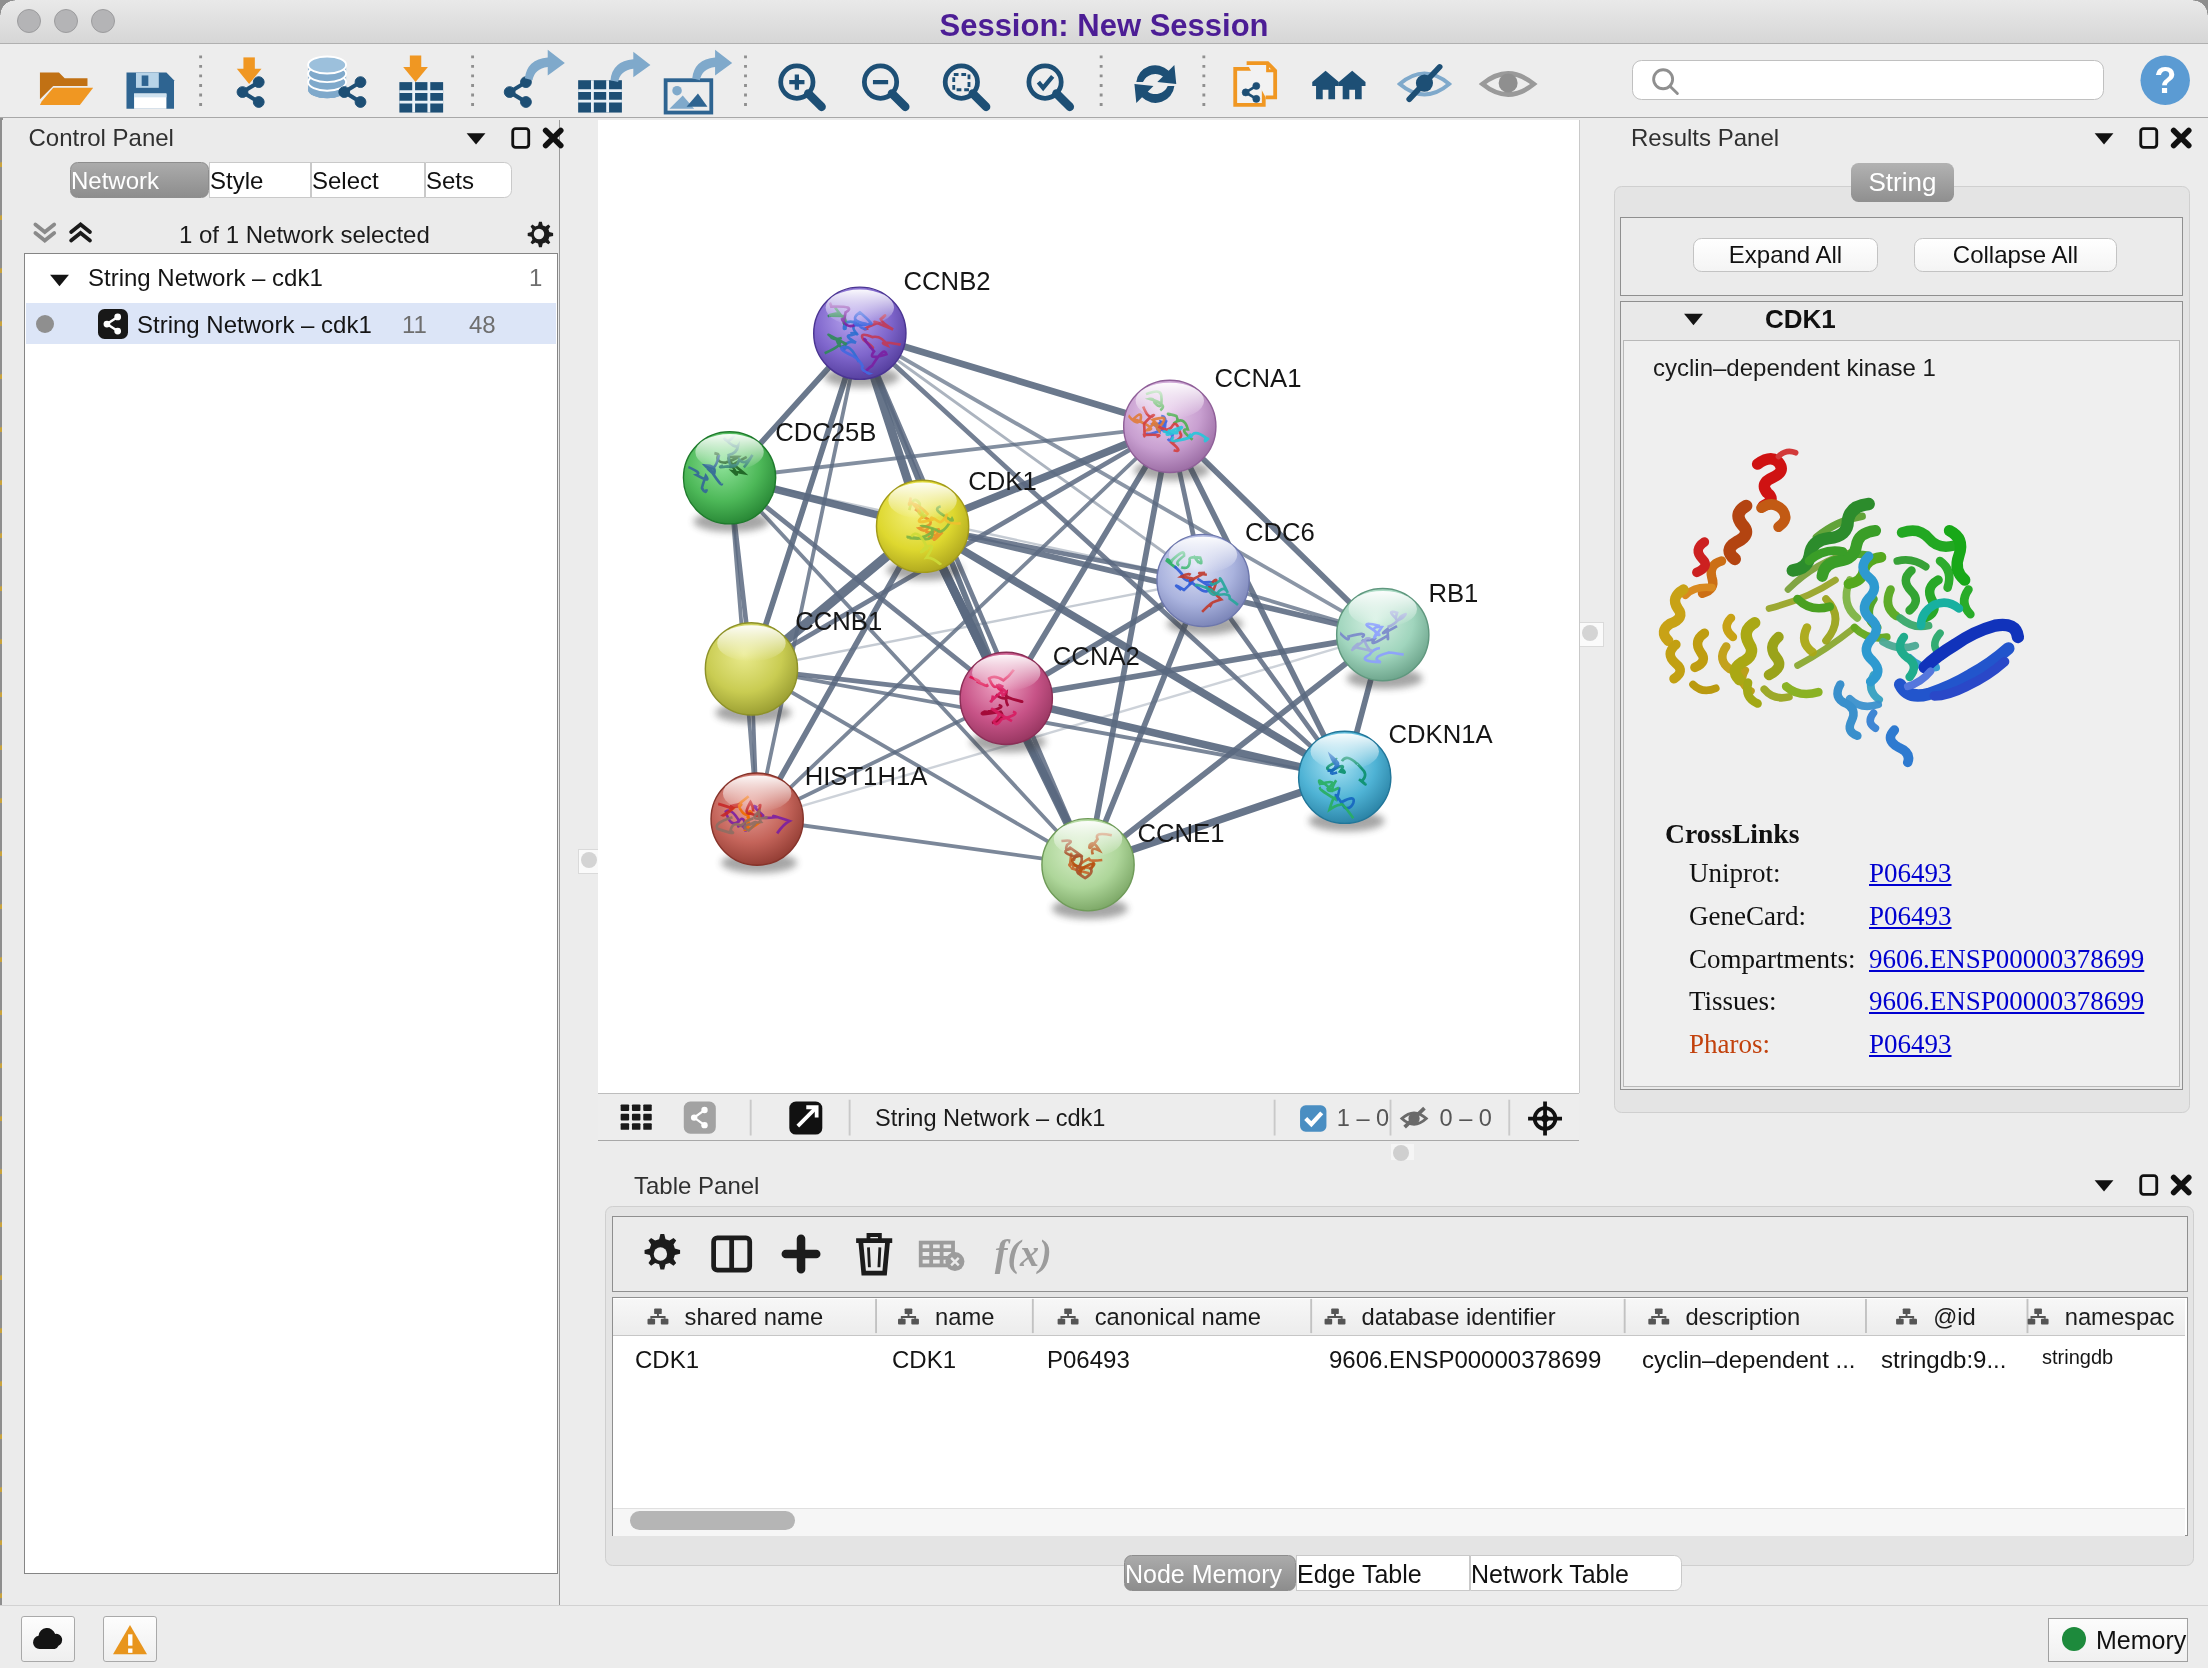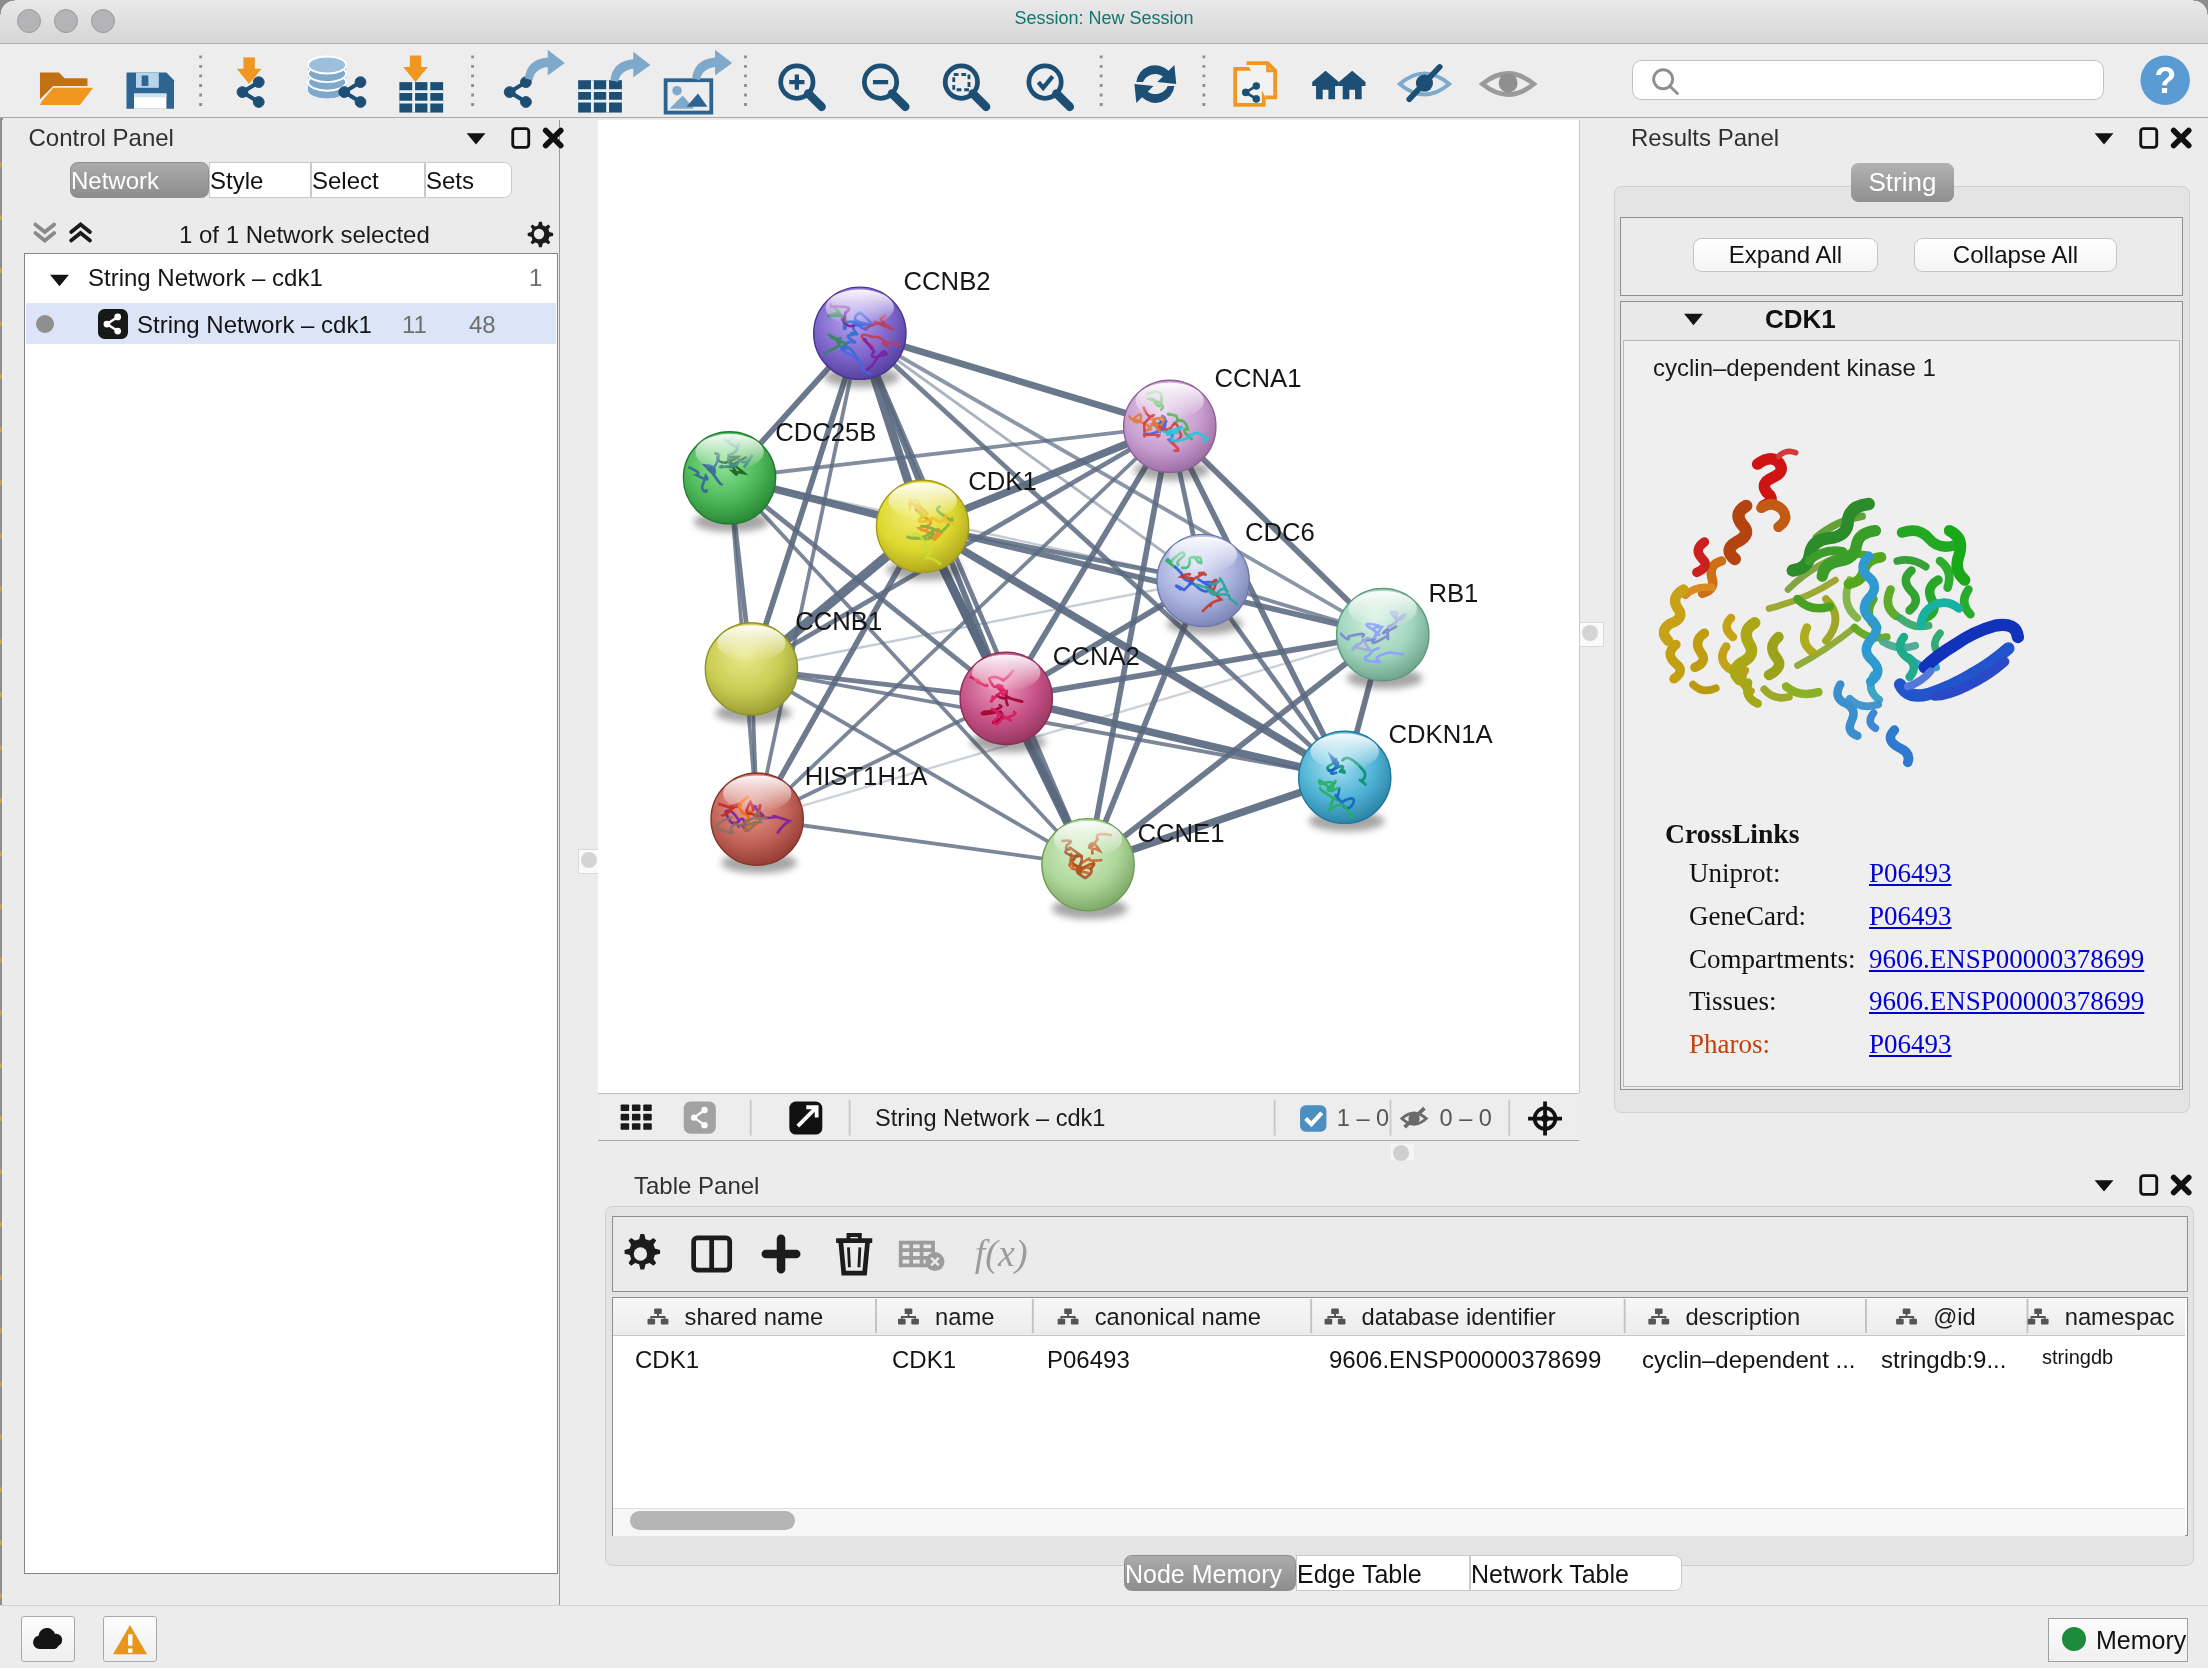"Session: New Session" #title { color: #0f766e -> #4c1d95; font-size: 18px -> 31px; font-weight: 400 -> 700 }
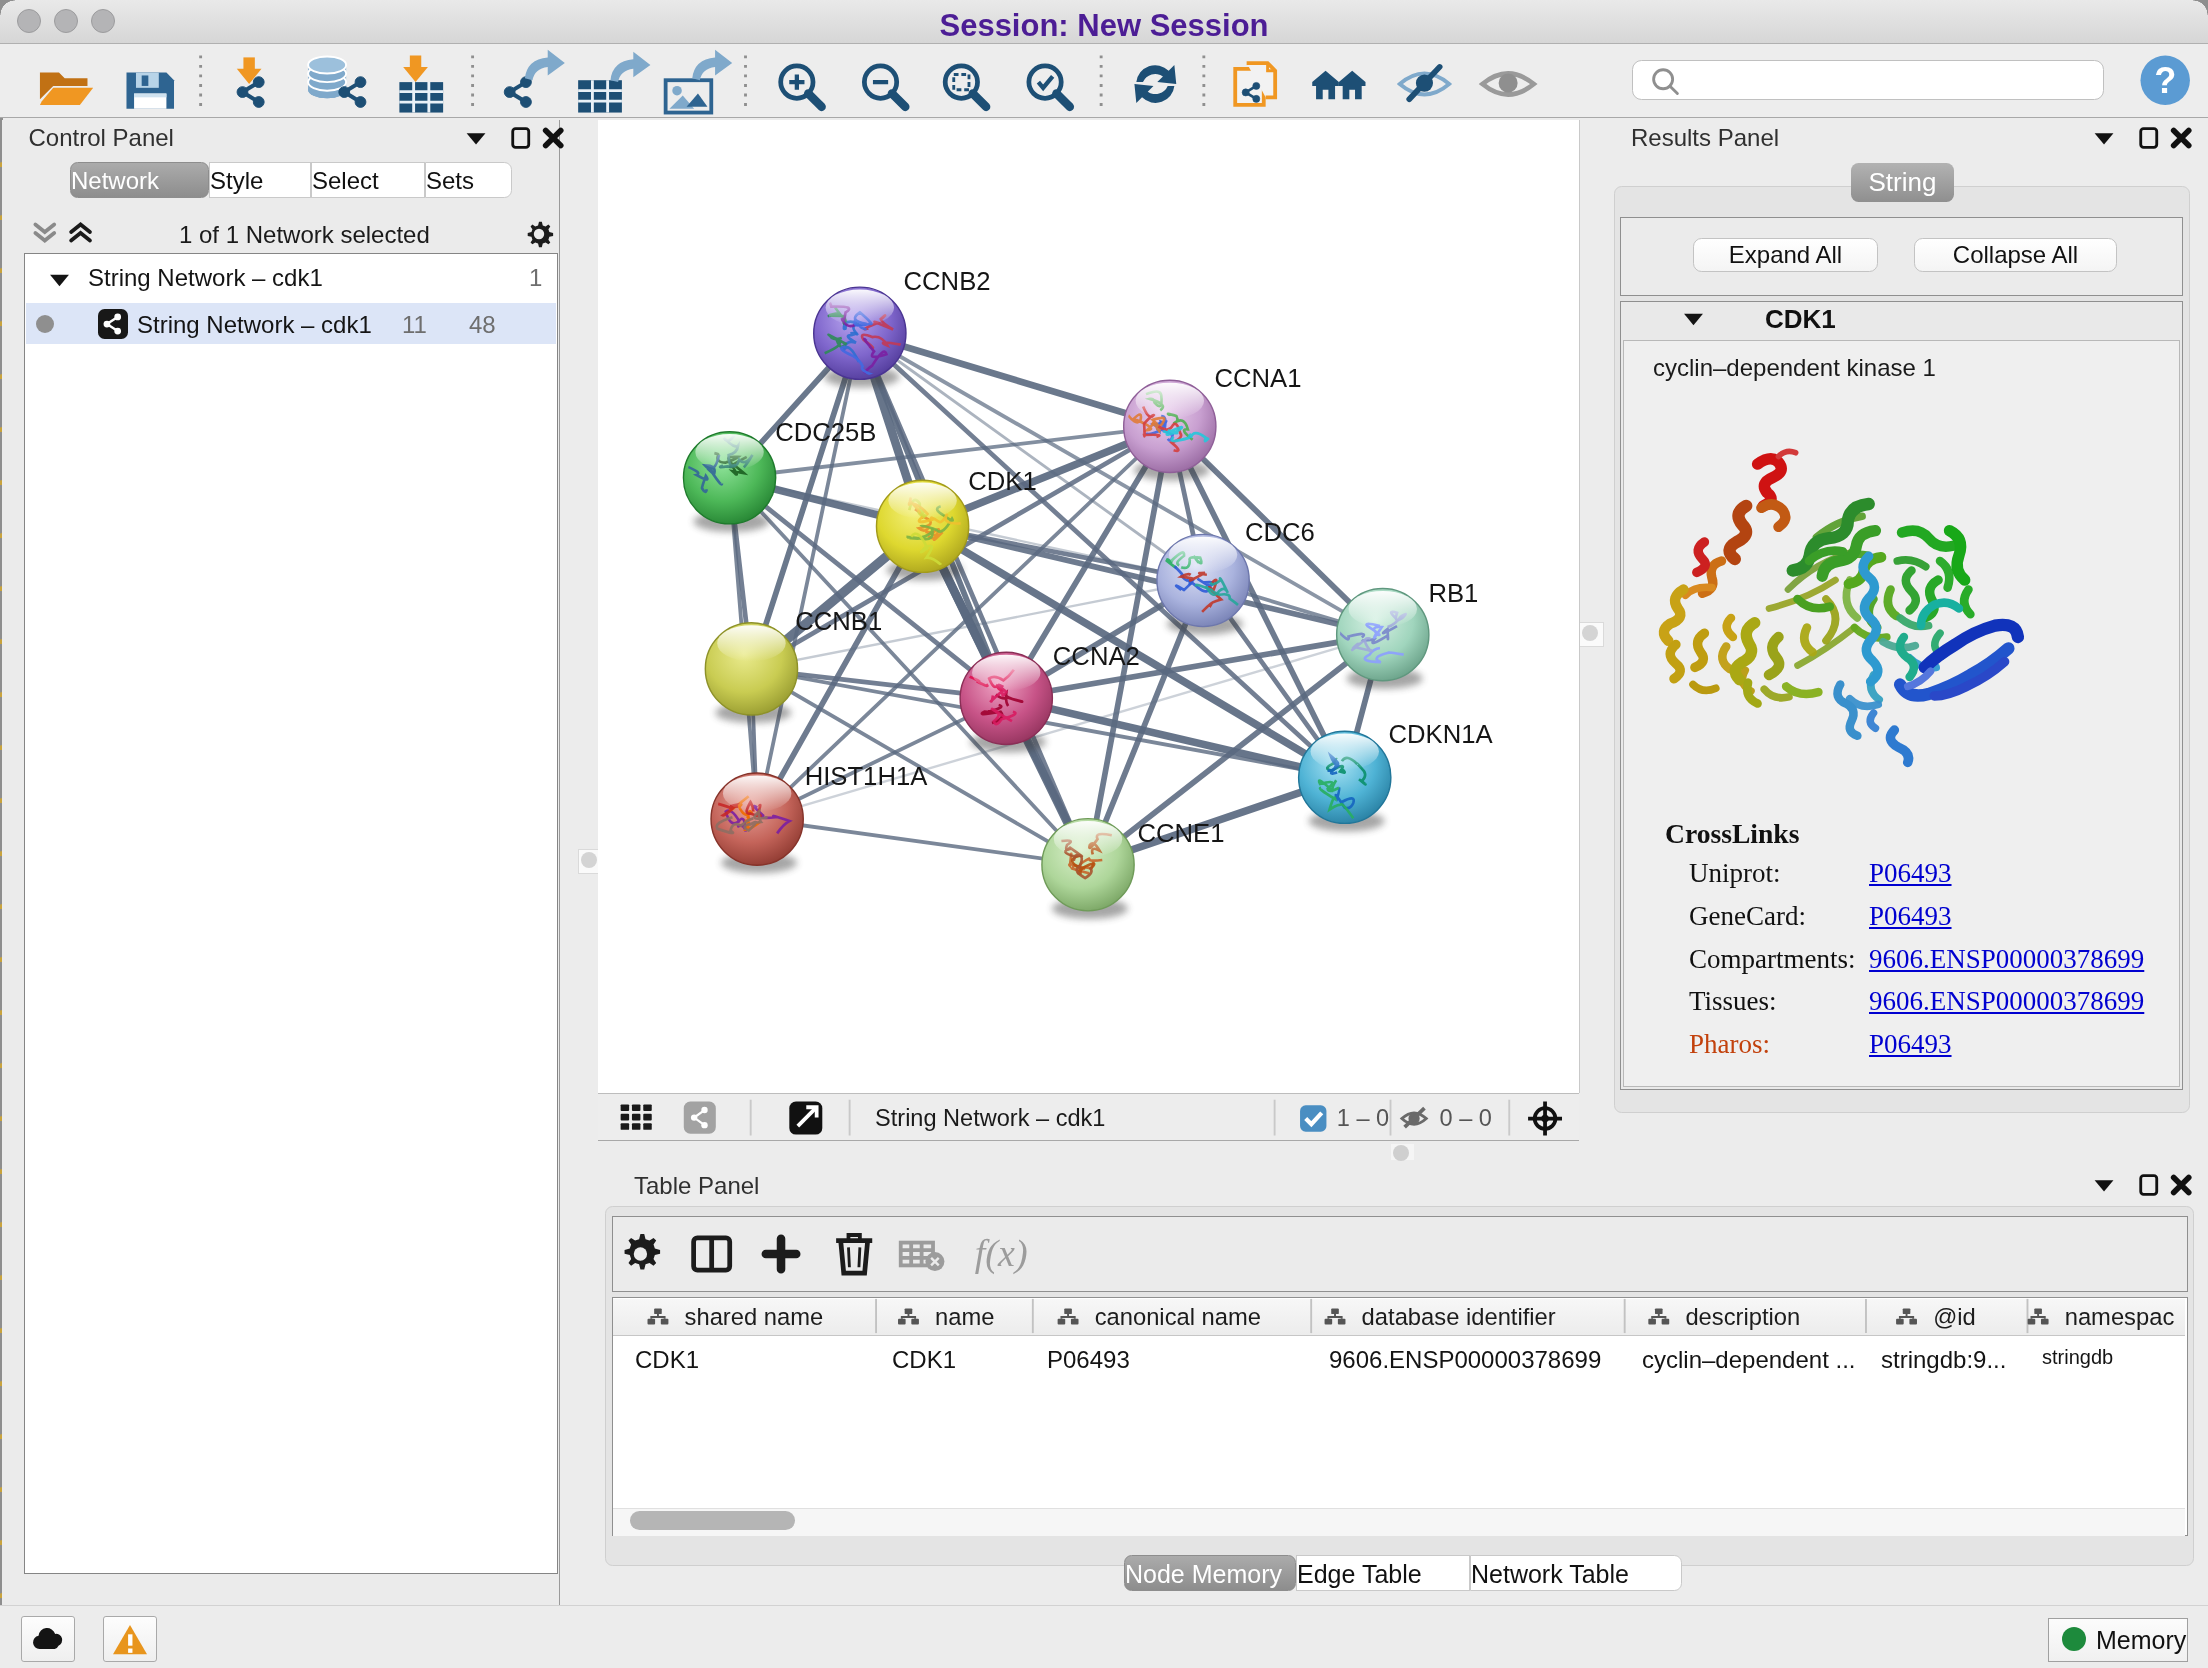"f(x)" div.abs { font-weight: none -> bold; left: 592px -> 612px }
